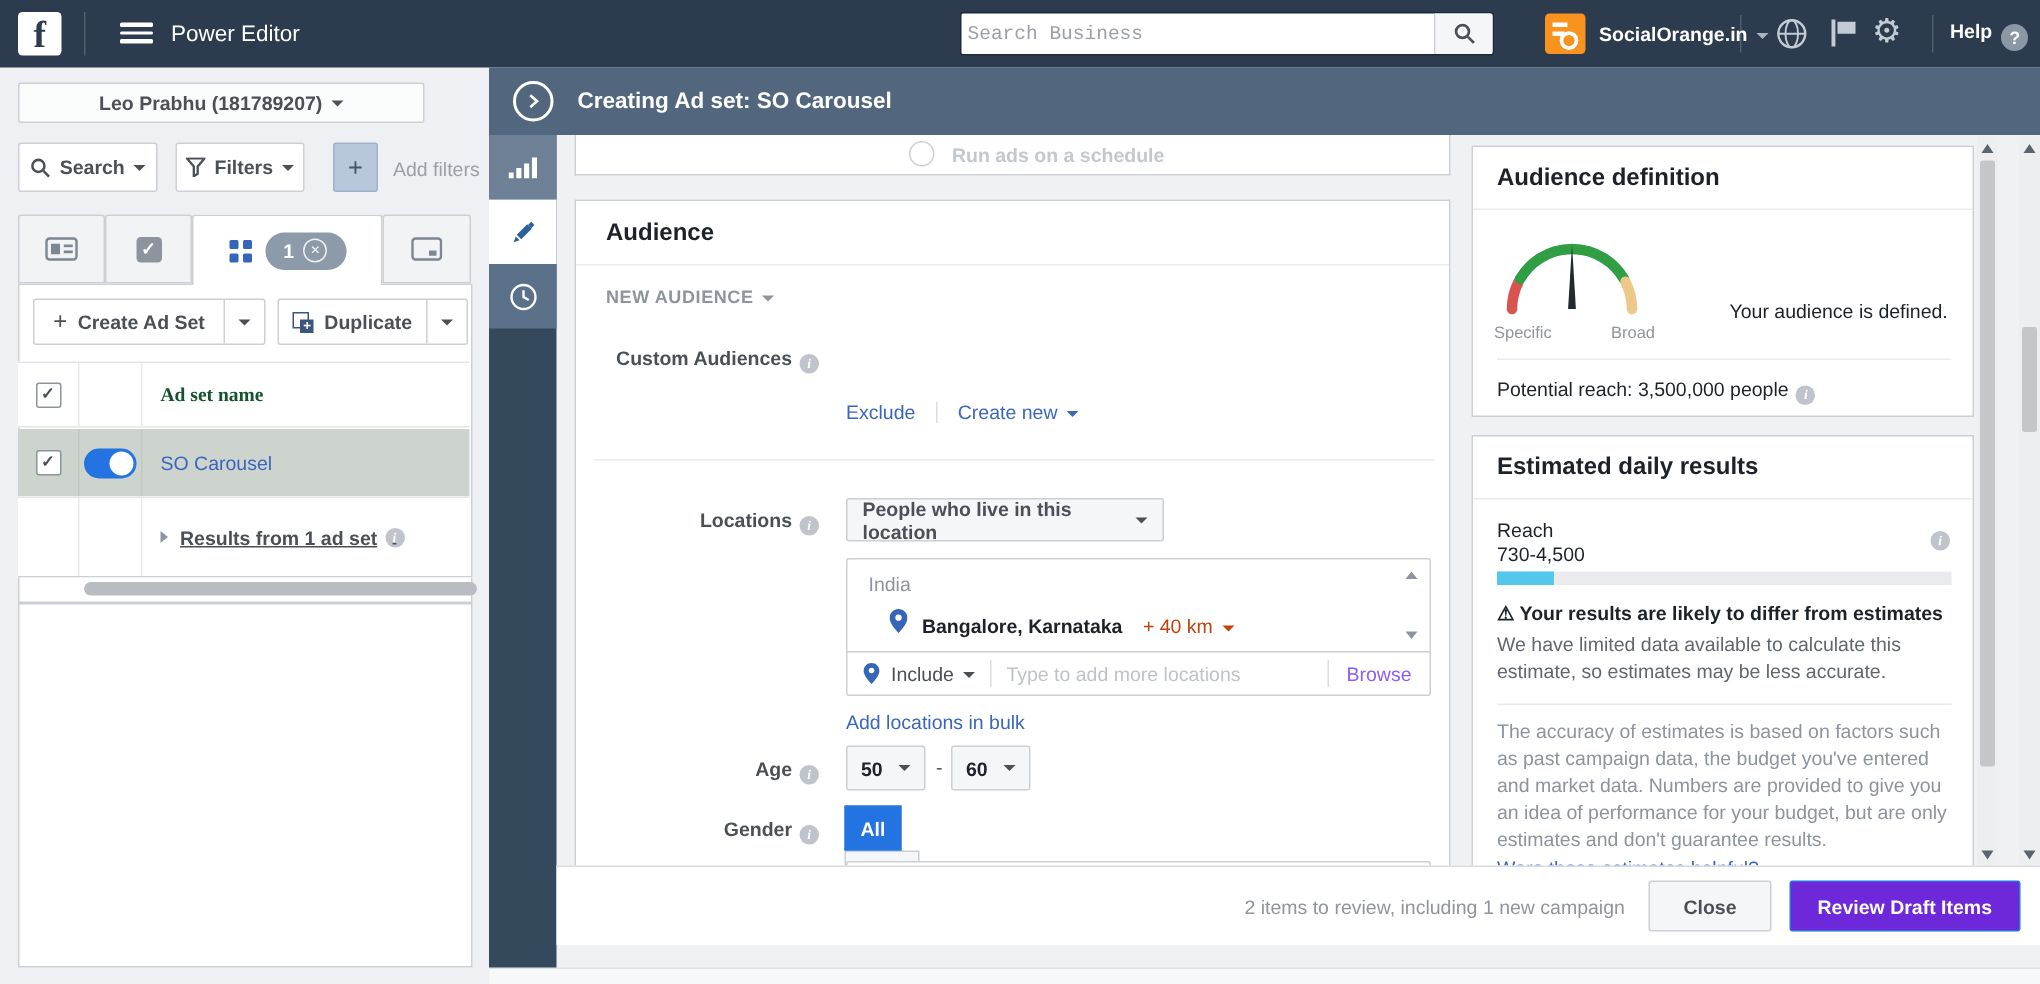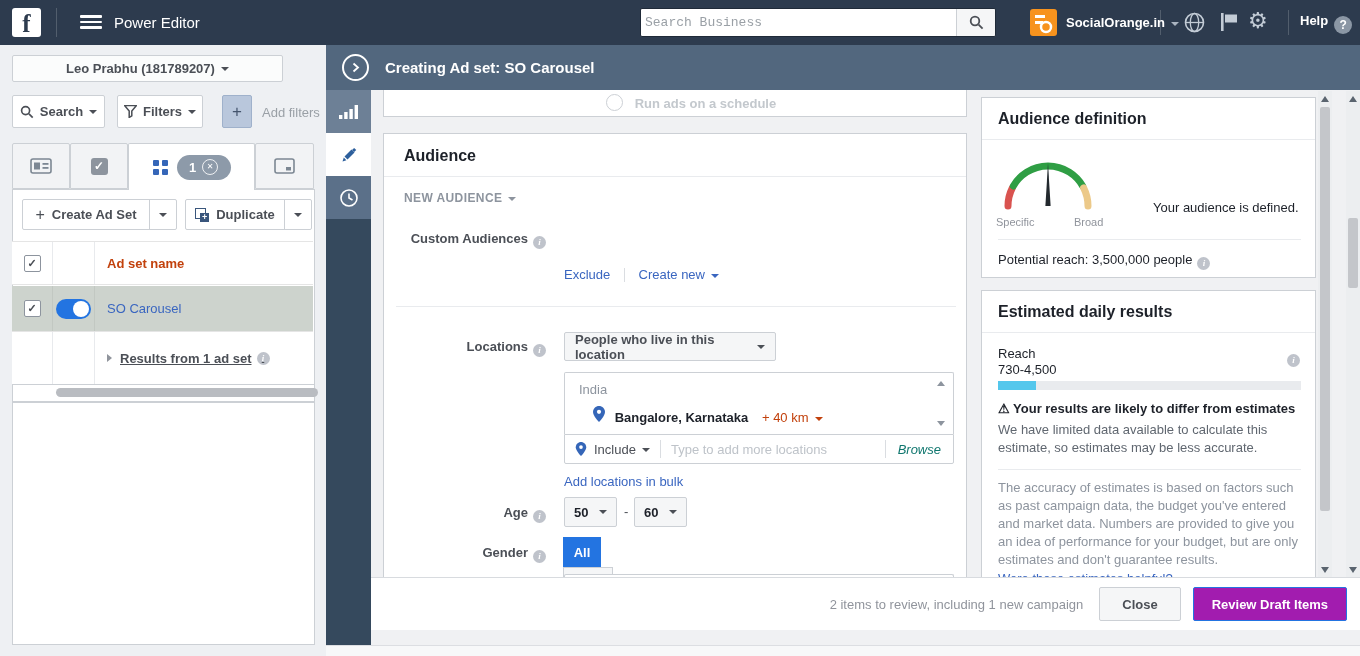"Ad set name" div.tc3 { color: #c2410c -> #14532d; font-family: none -> Liberation Serif, serif }
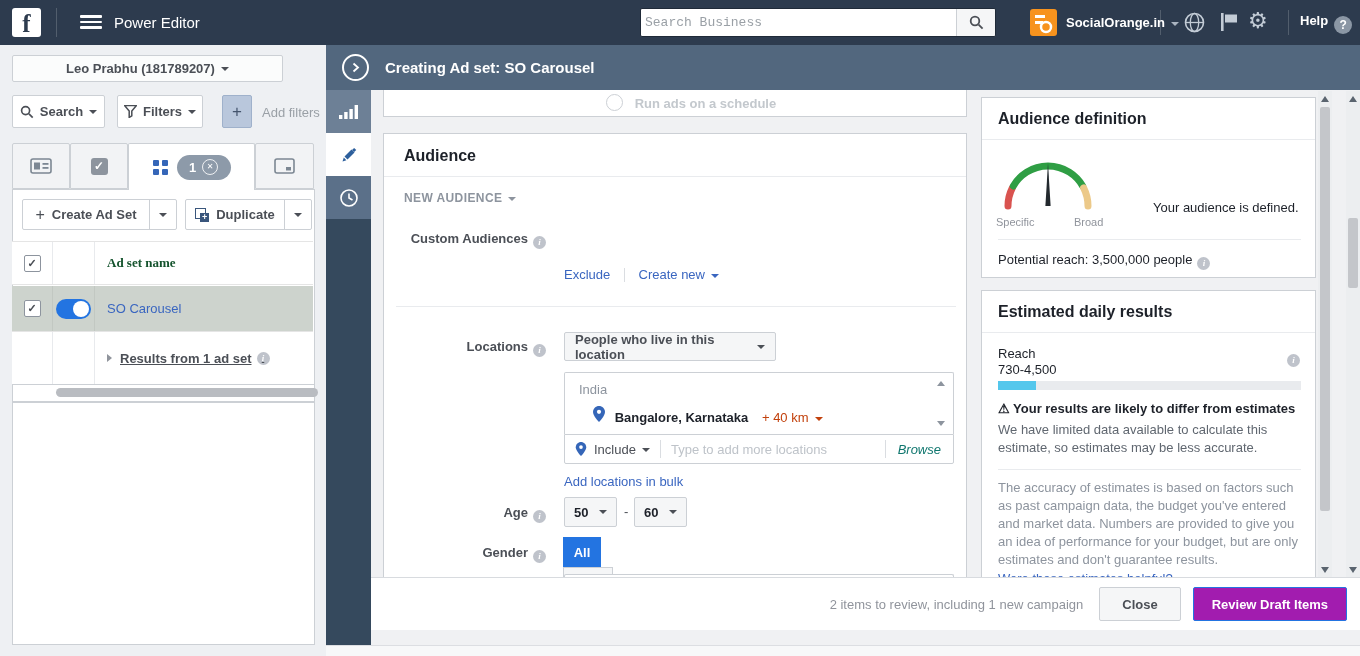"Browse" span { color: #0f766e -> #8b5cf6; font-style: italic -> none }
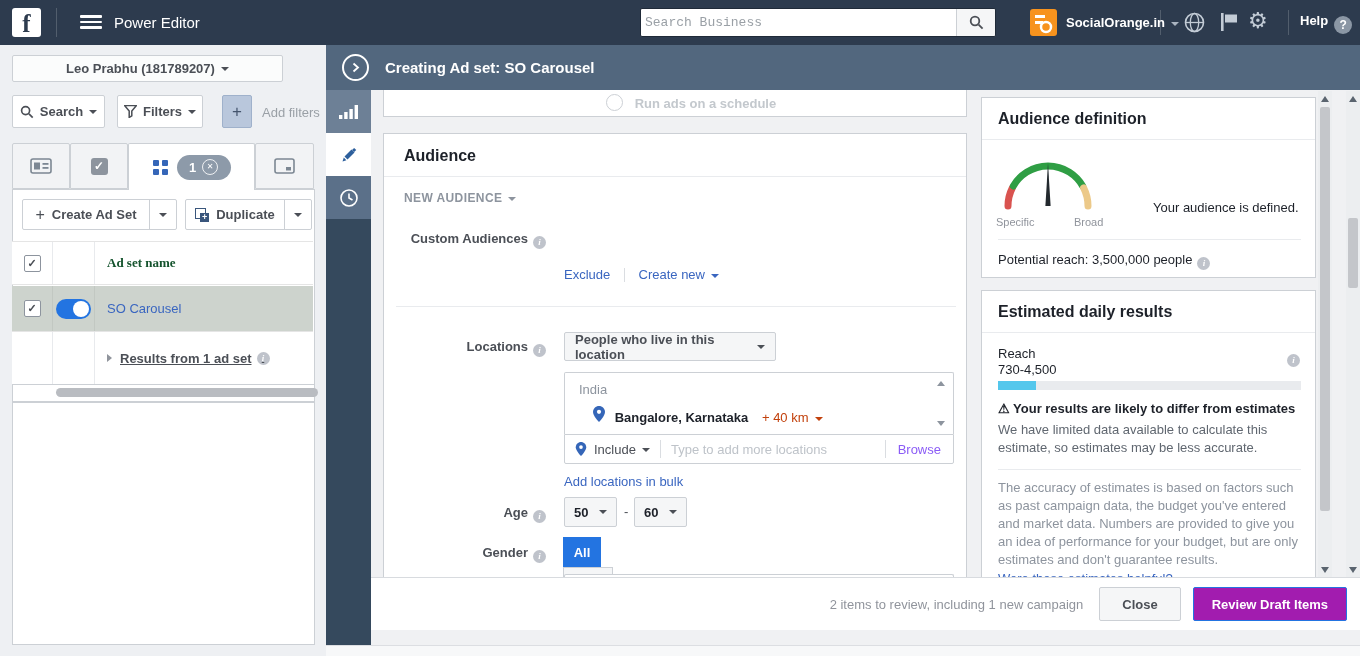"Review Draft Items" #reviewbtn { background: #a21caf -> #6d28d9 }
